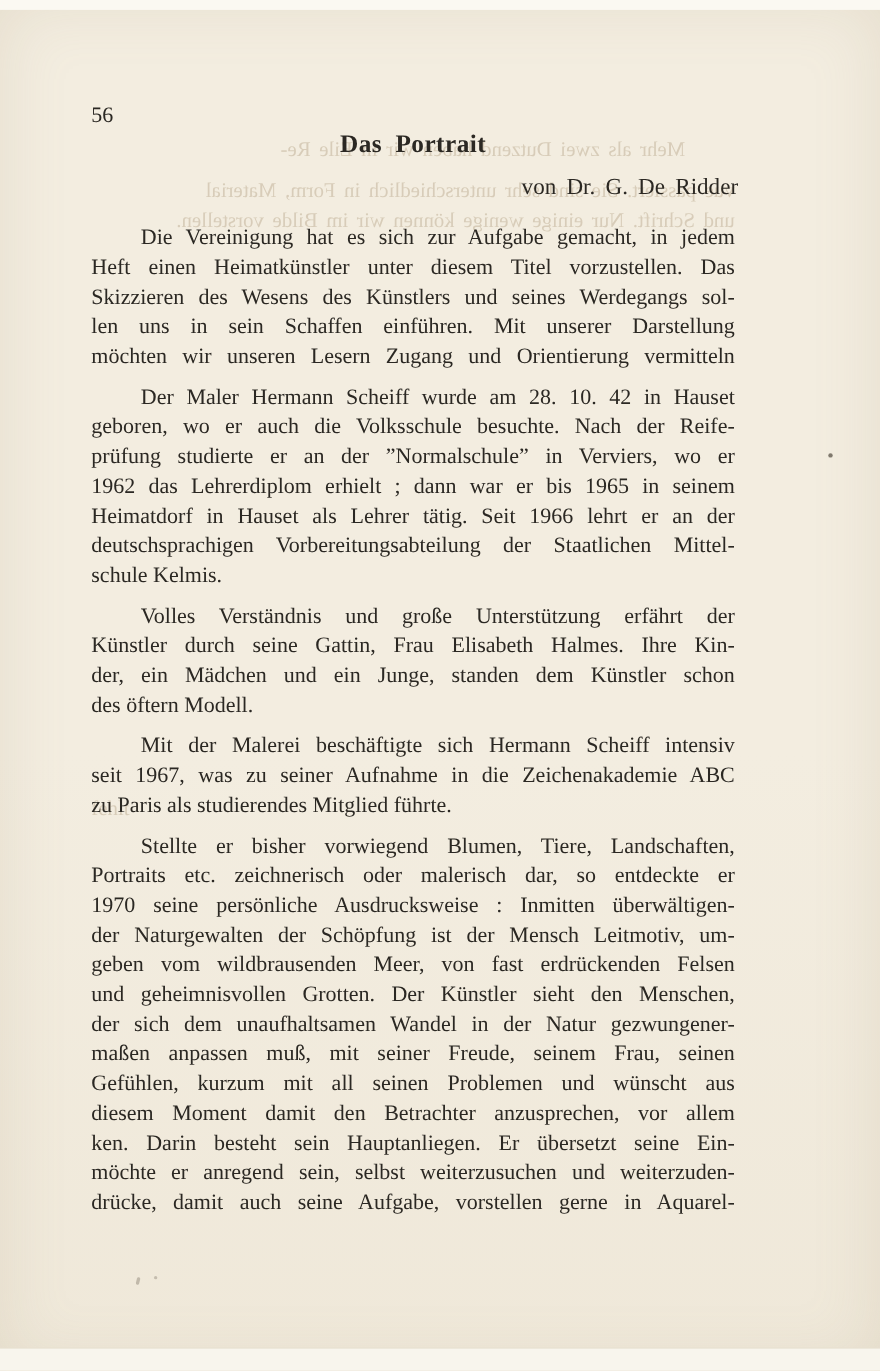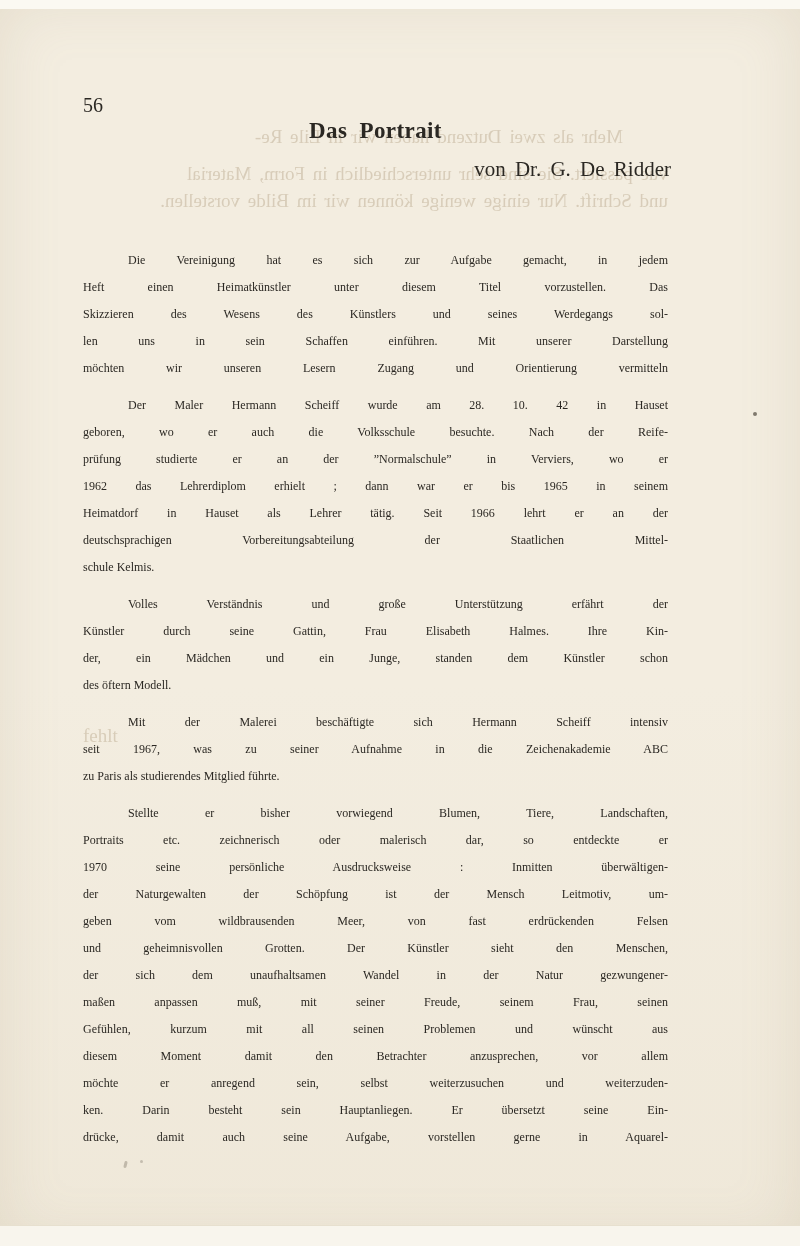"Die Vereinigung hat es sich" .bodytext { font-size: 12px -> 20px; margin-top: 44px -> none }
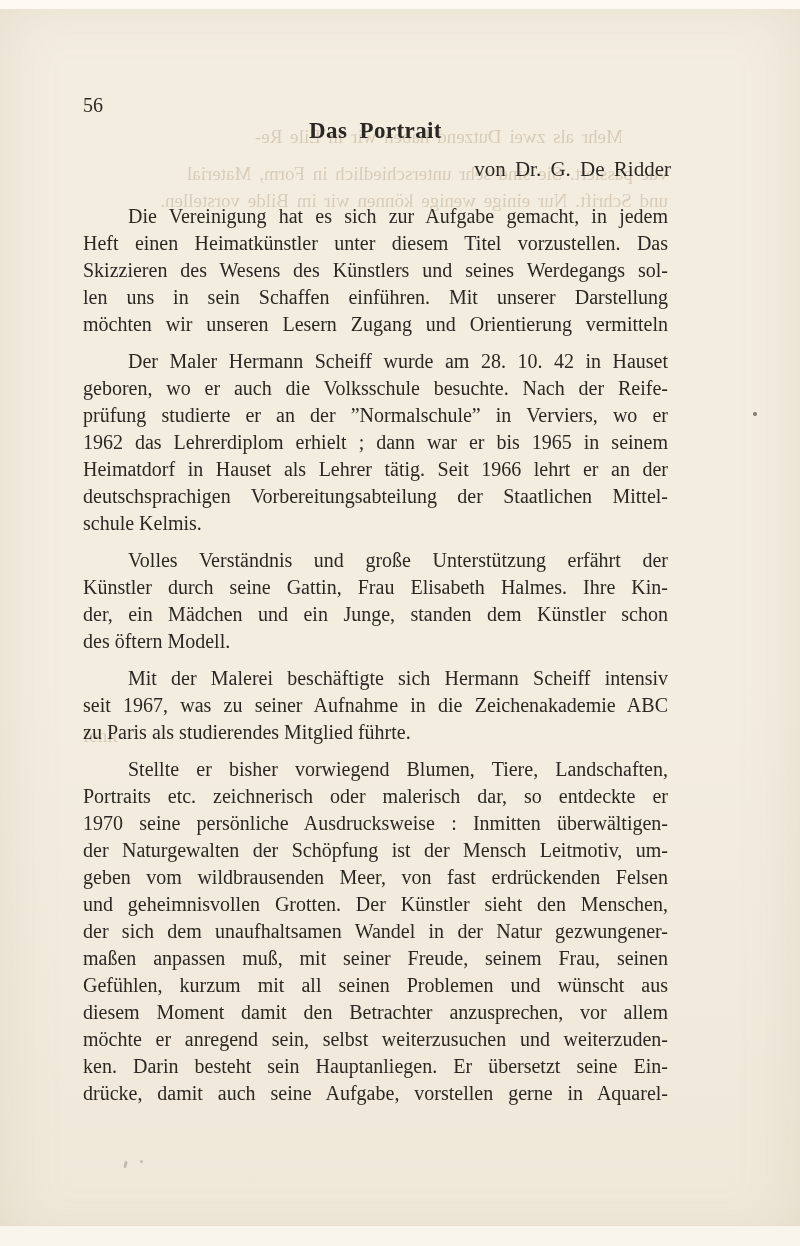"möchte er anregend sein, selbst" div.line { order: before "ken. Darin besteht sein Hauptanliegen." -> after "ken. Darin besteht sein Hauptanliegen." }
